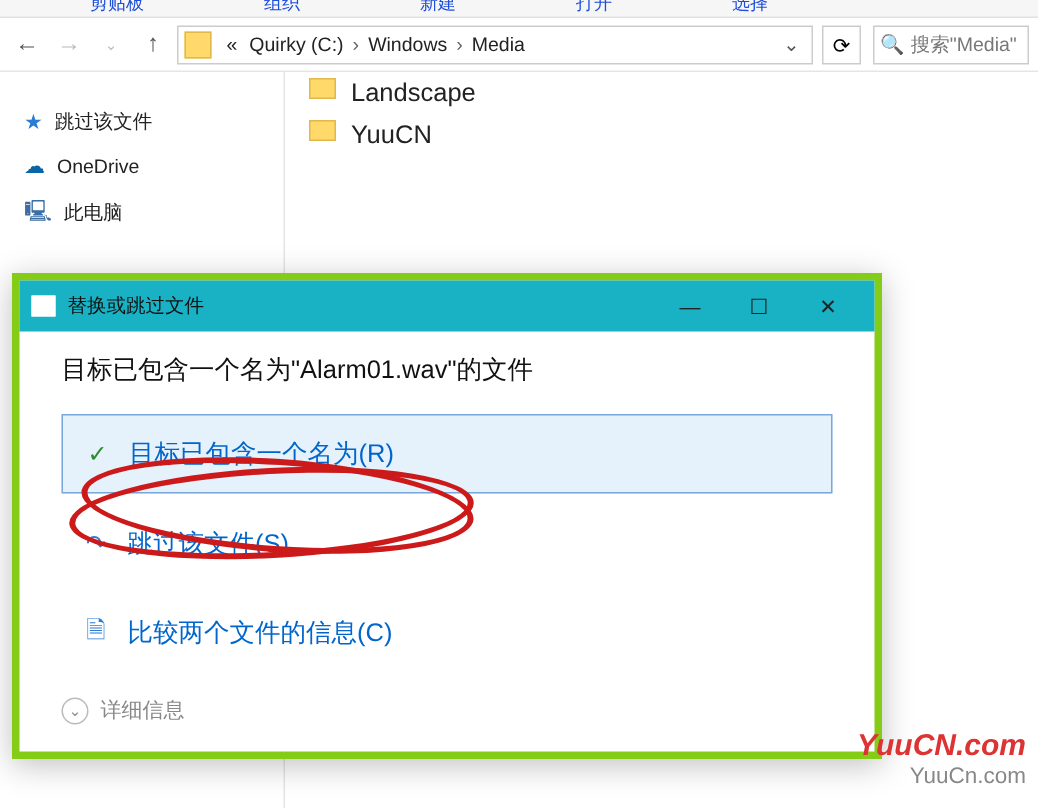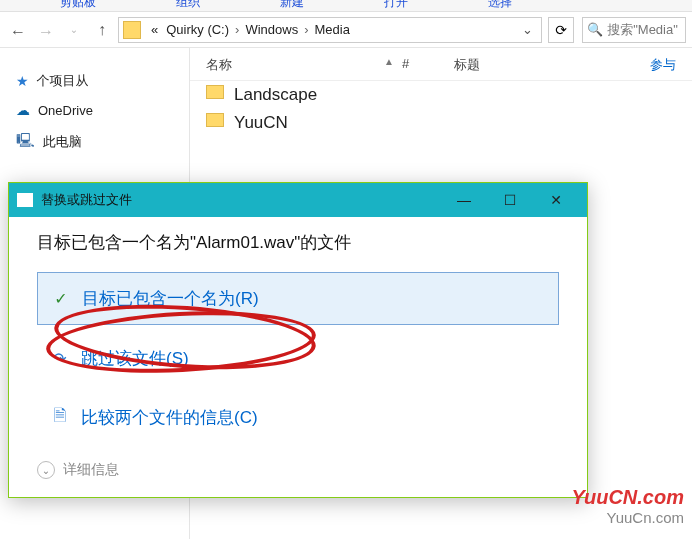"名称" div.col-head { html: <div> <span>名称</span> <span>▲</span> <span>#</span> <span>标题</span> <span>参与</span> </div> -> none }
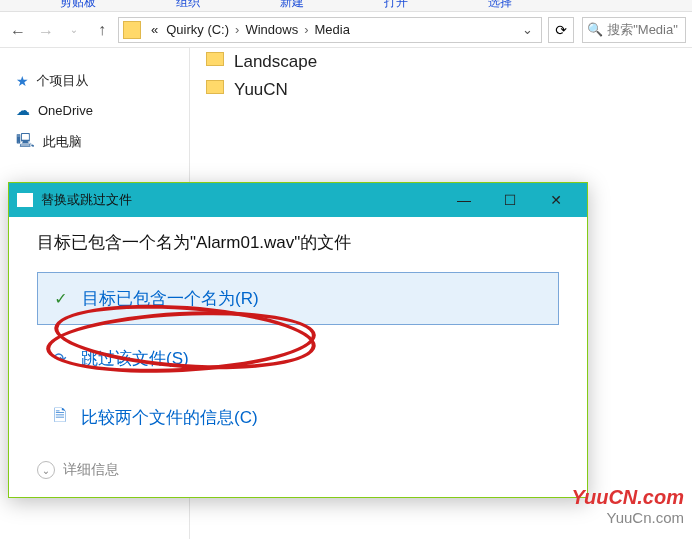"个项目从" span { text: 个项目从 -> 跳过该文件 }
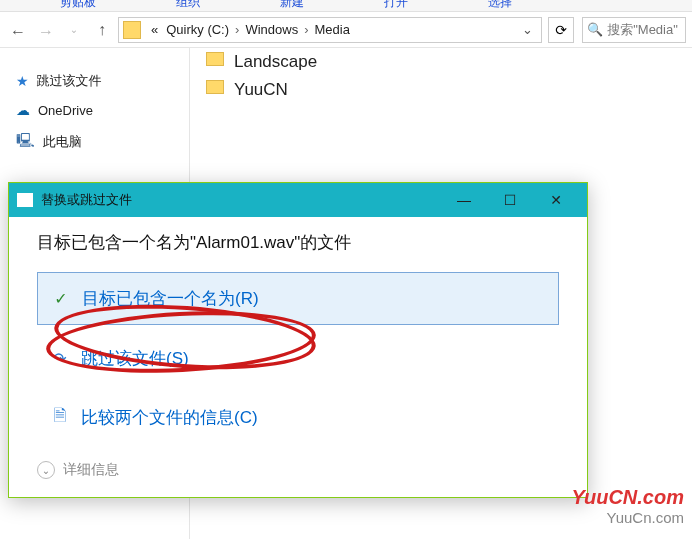"替换或跳过文件" .dialog { border: 1px solid #84cc16 -> 5px solid #84cc16 }
